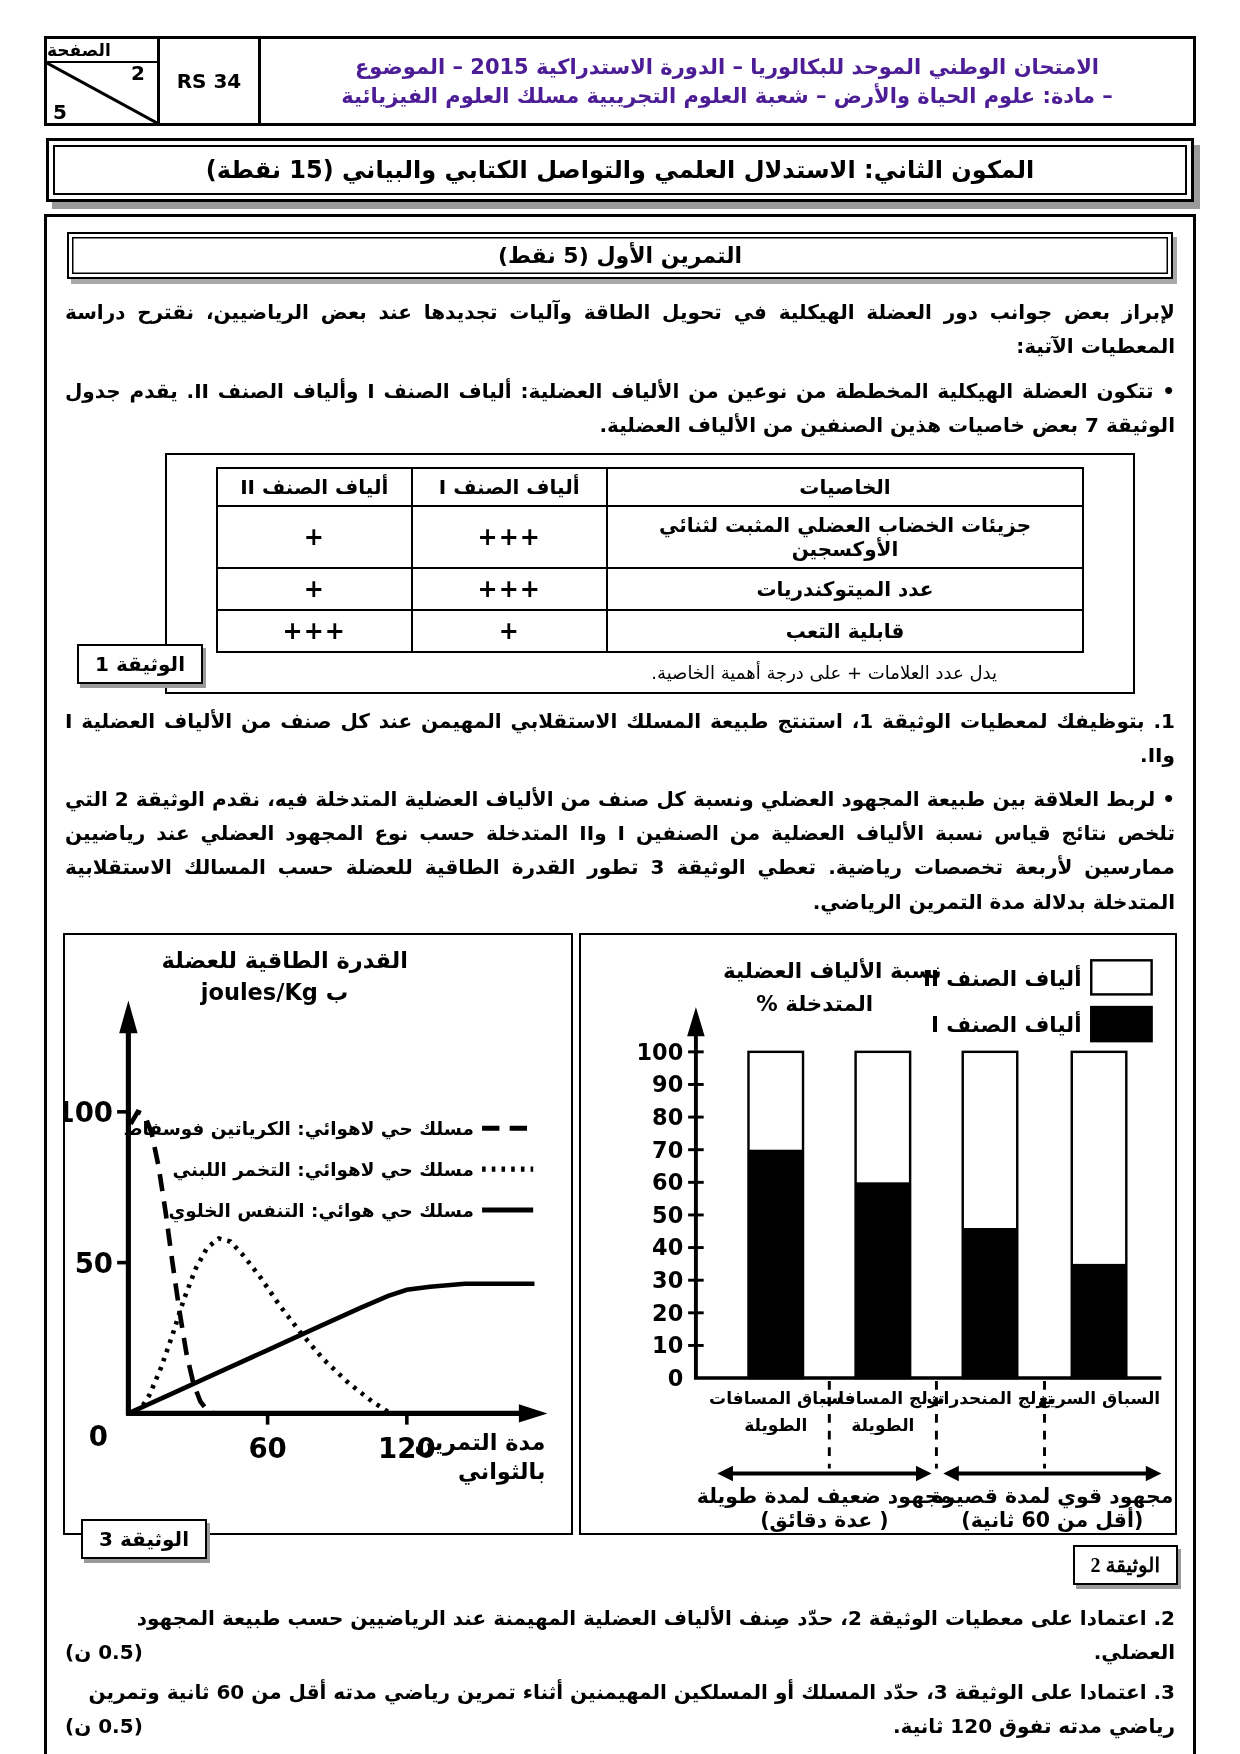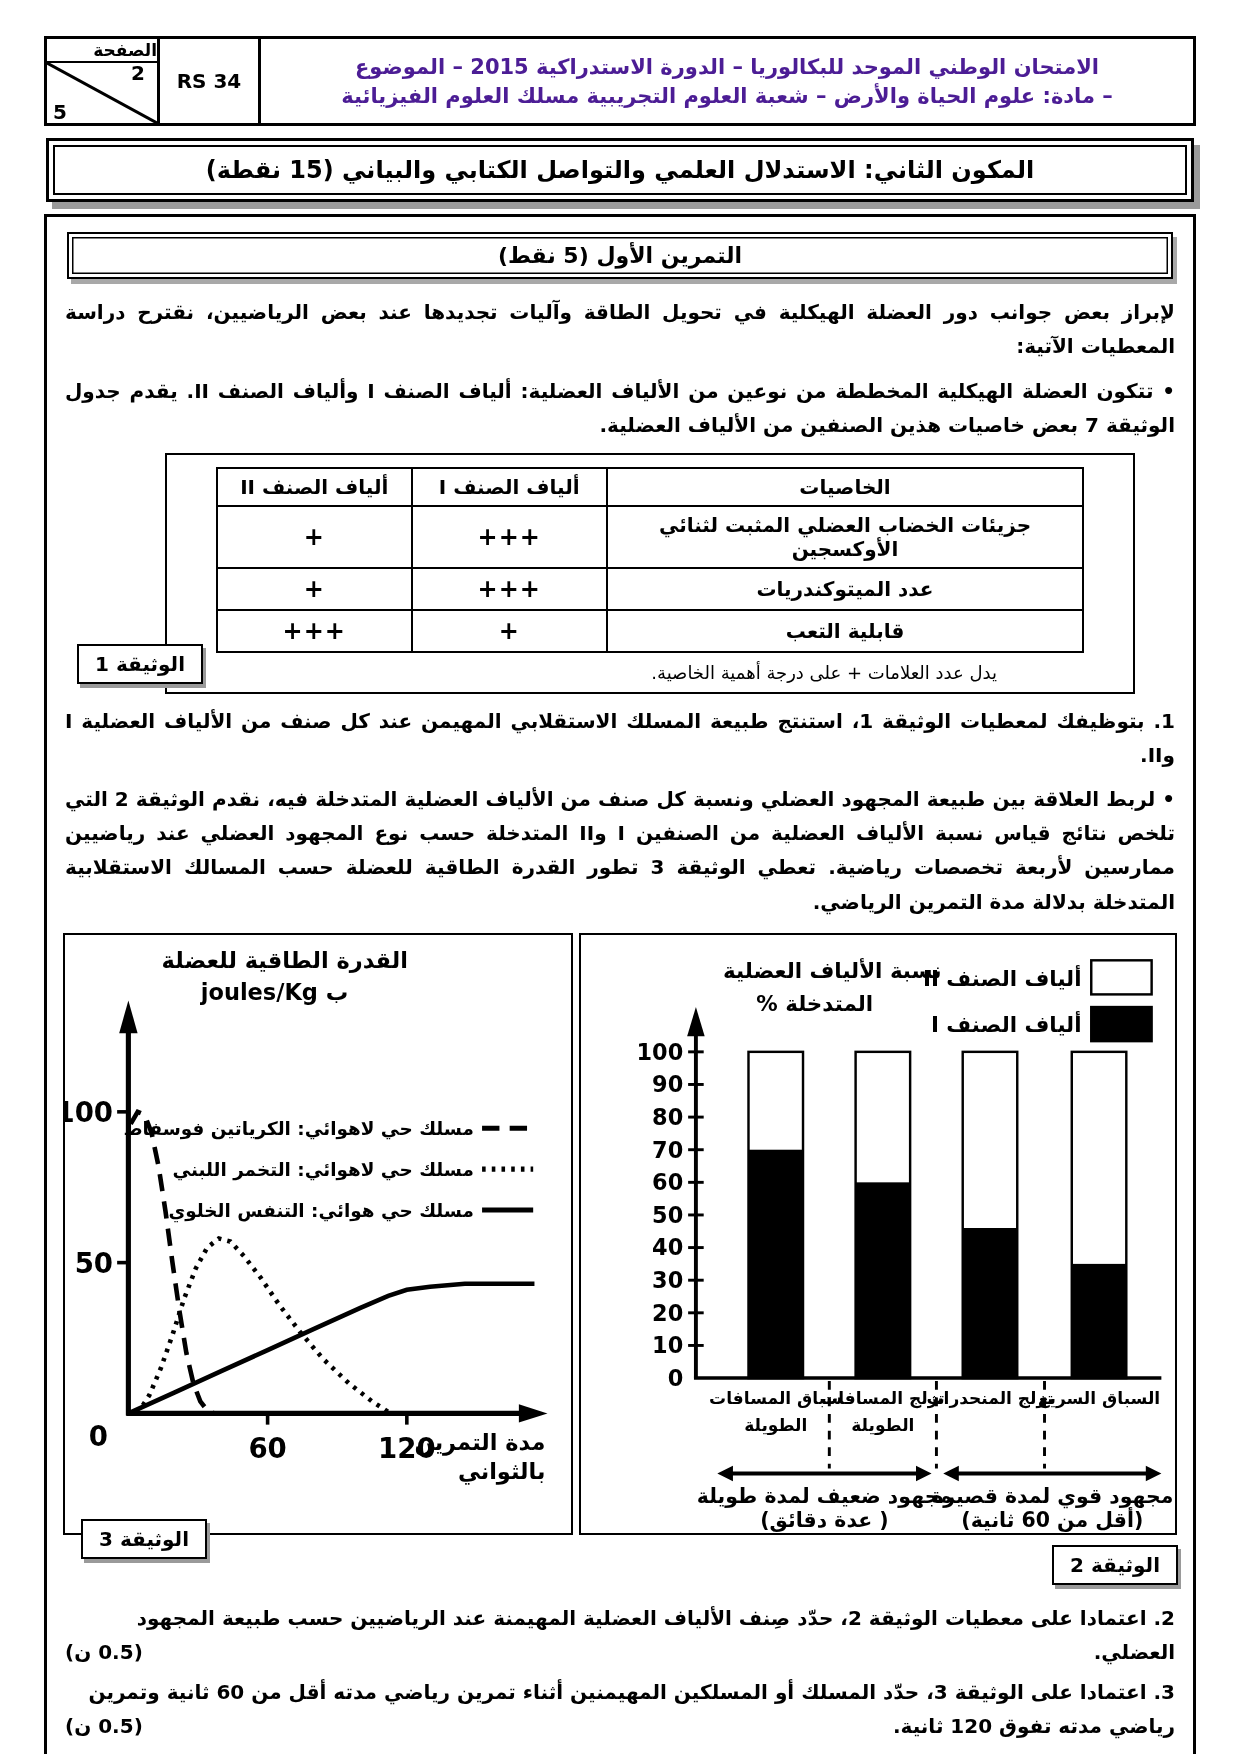"الصفحة" .page-box-title { text-align: right -> left }
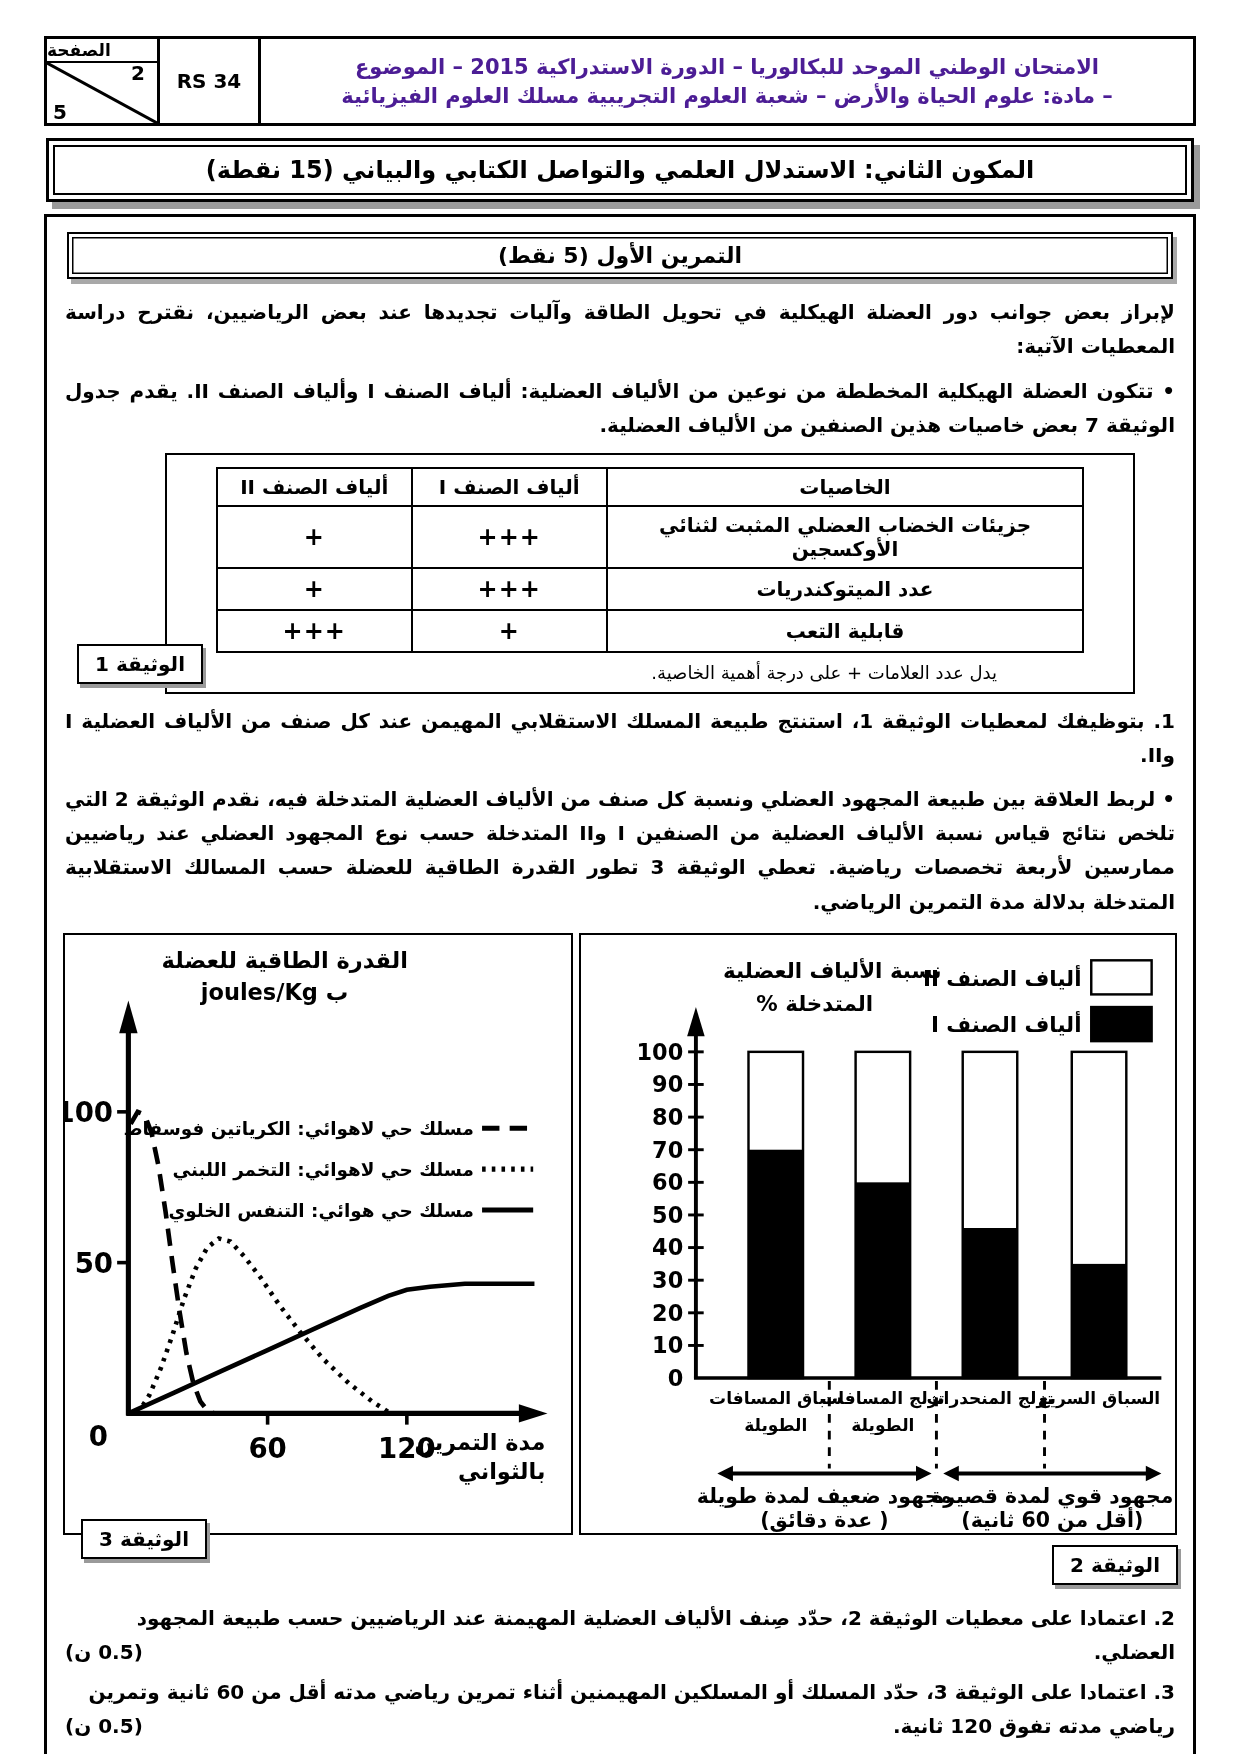"الوثيقة 2" .doc2-label { font-family: none -> Liberation Serif, serif }
